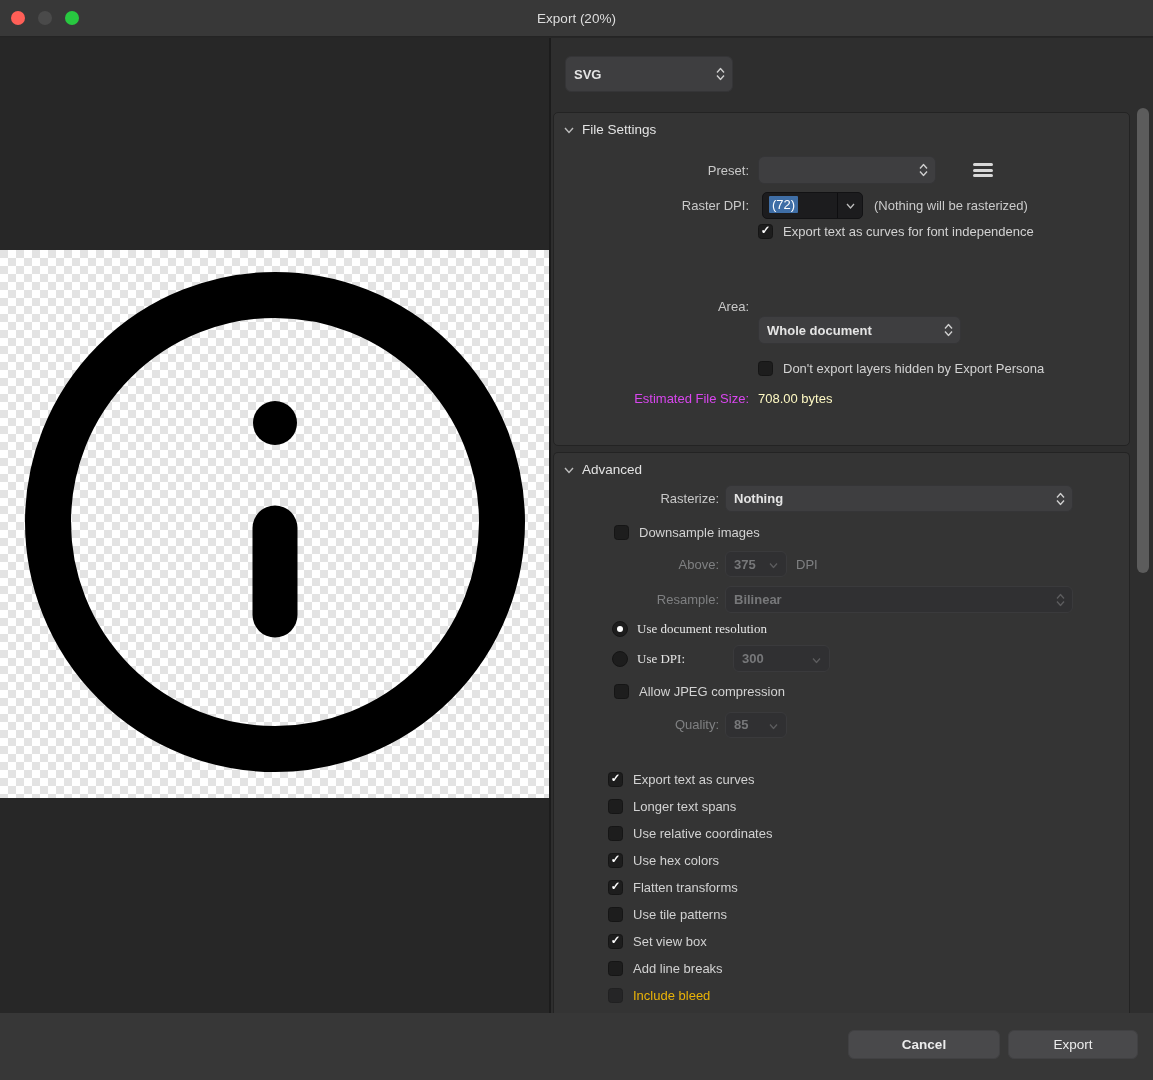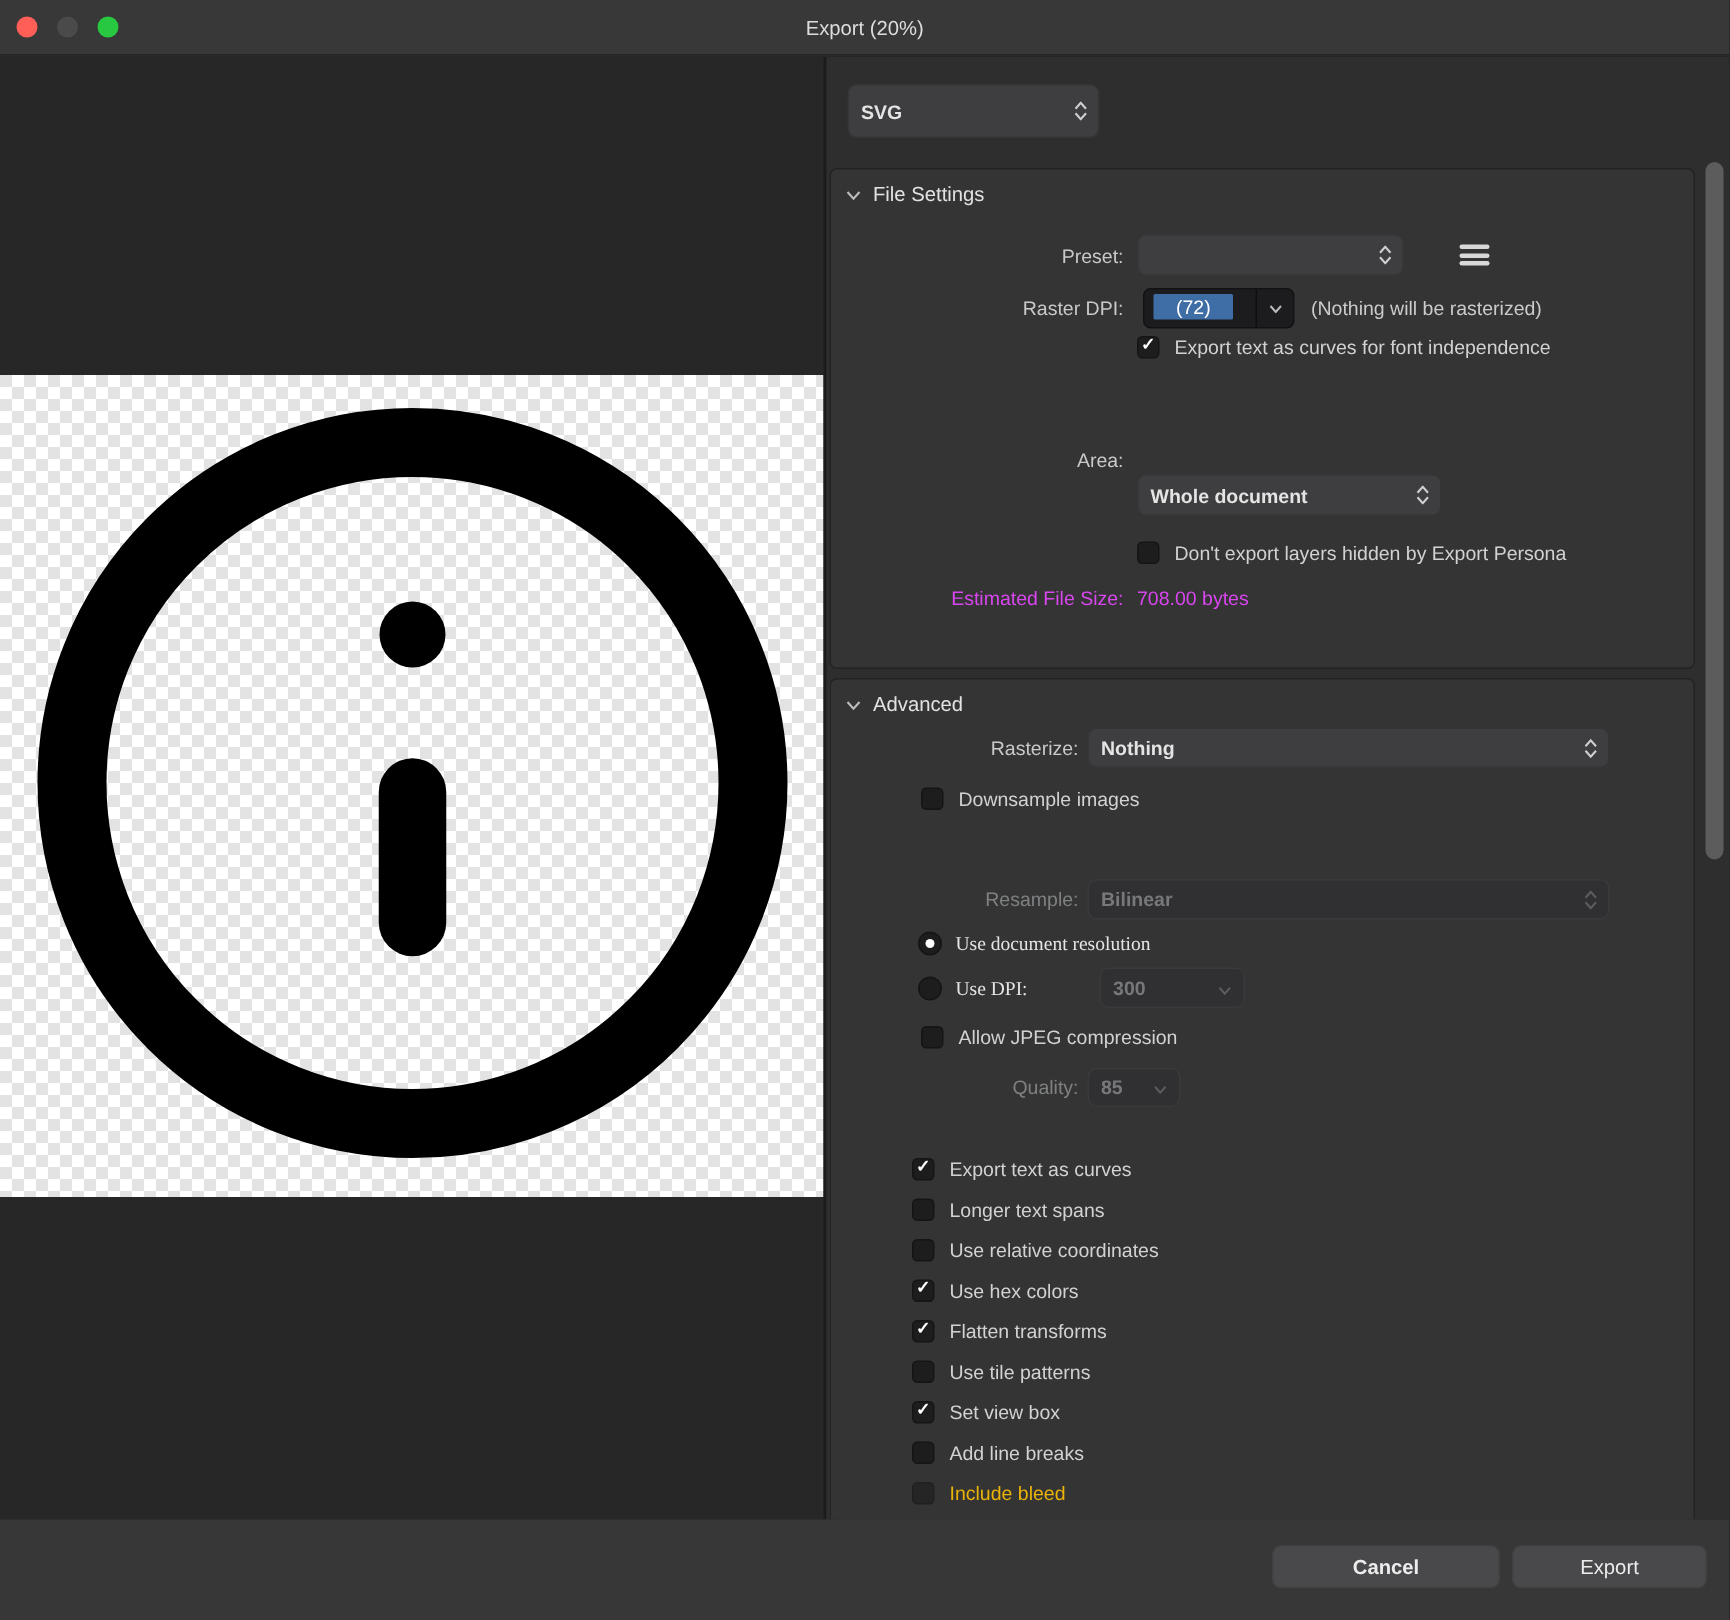"(72)" .combo-edit .value span { padding: 1px 15px -> 1px 3px }
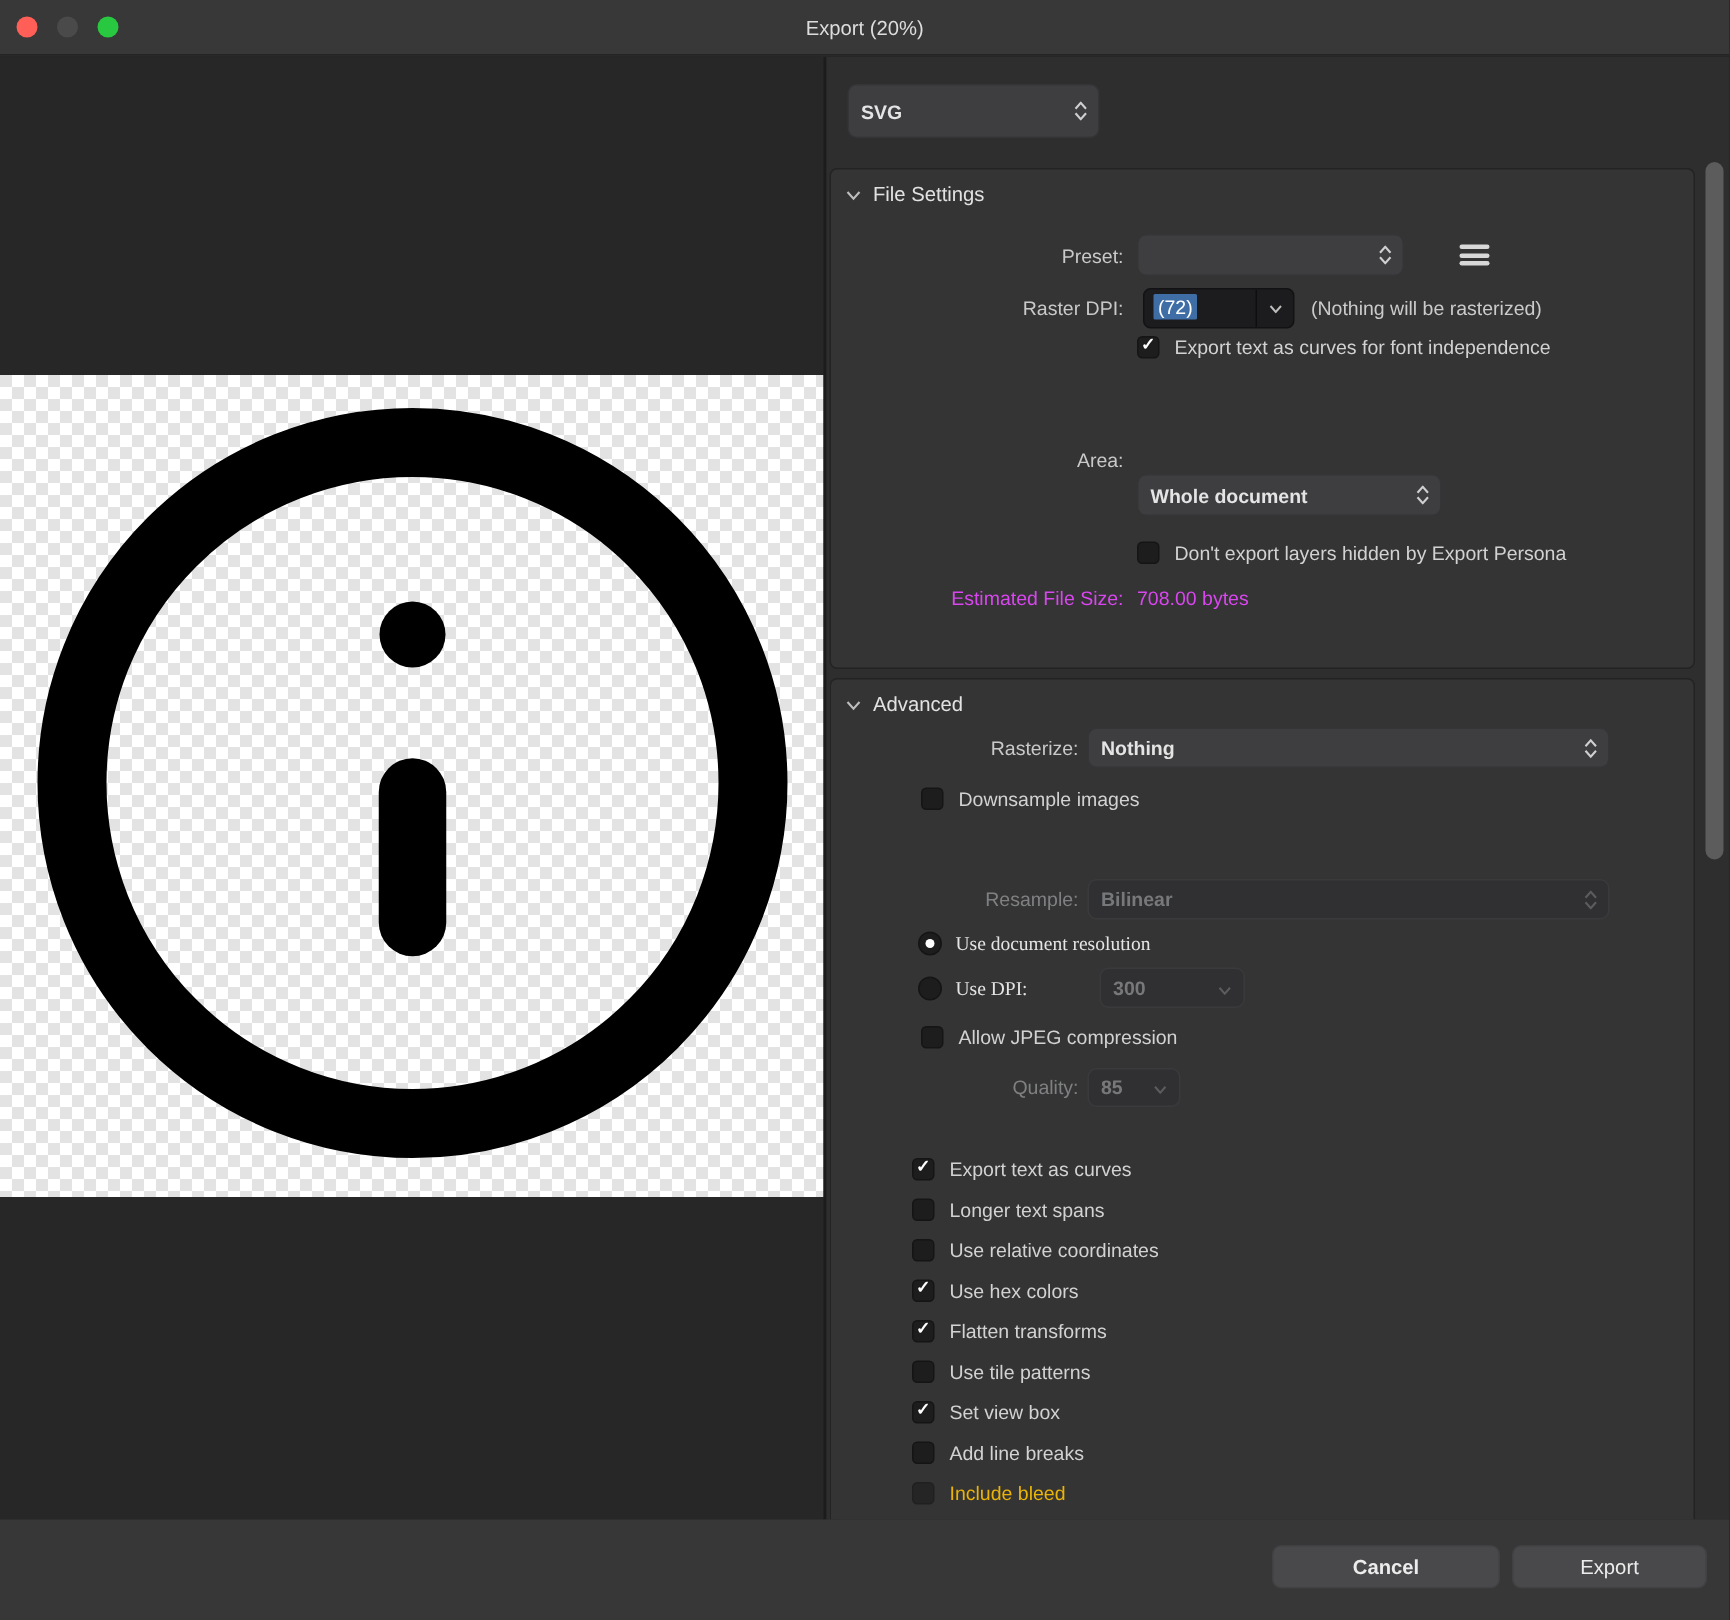"708.00 bytes" .est-value { color: #d946ef -> #fef9c3 }
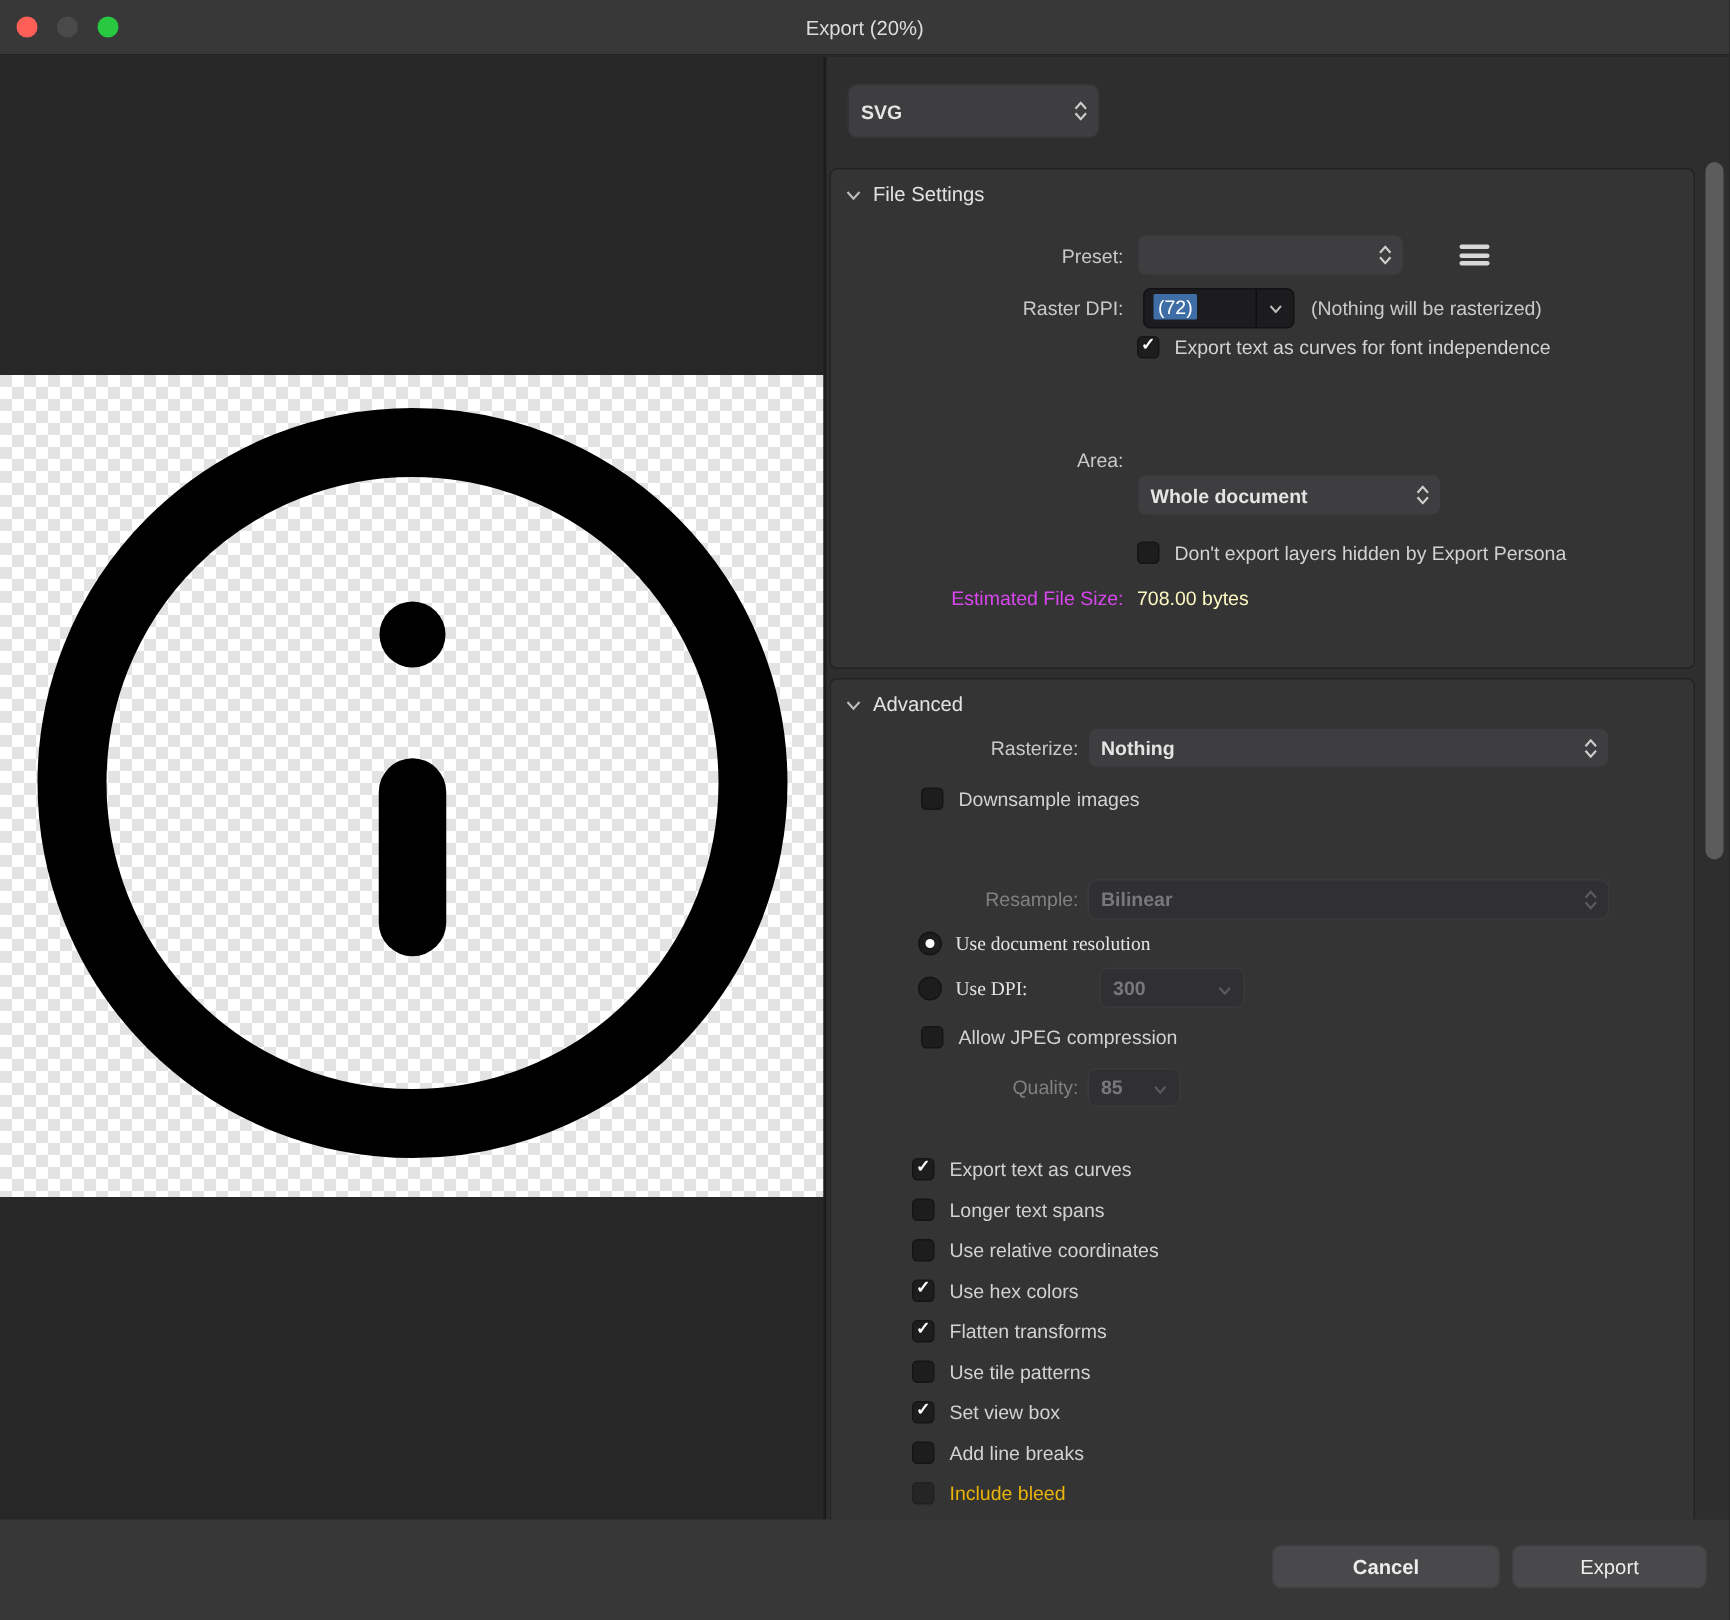"Above:" div.row { html: none -> <div> <span>Above:</span> <div> <span>375</span> <span> <svg> <polyline></polyline> </svg> </span> </div> <span>DPI</span> </div> }
